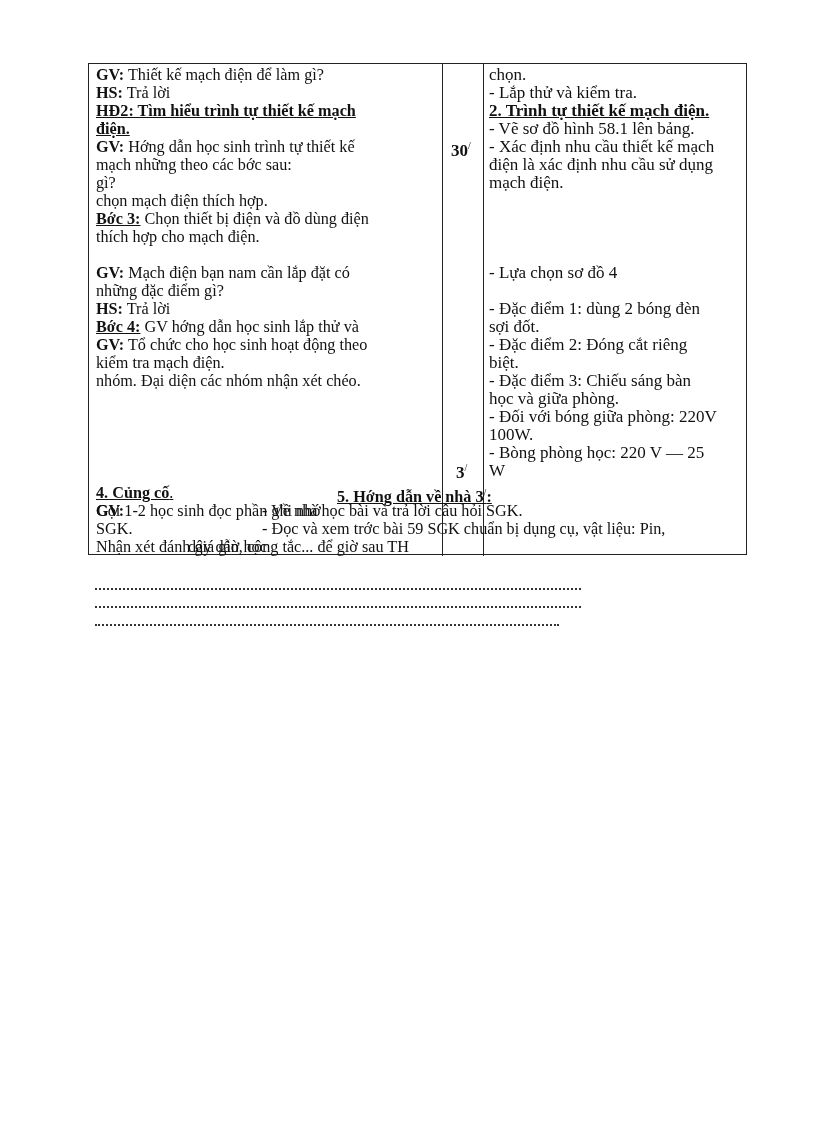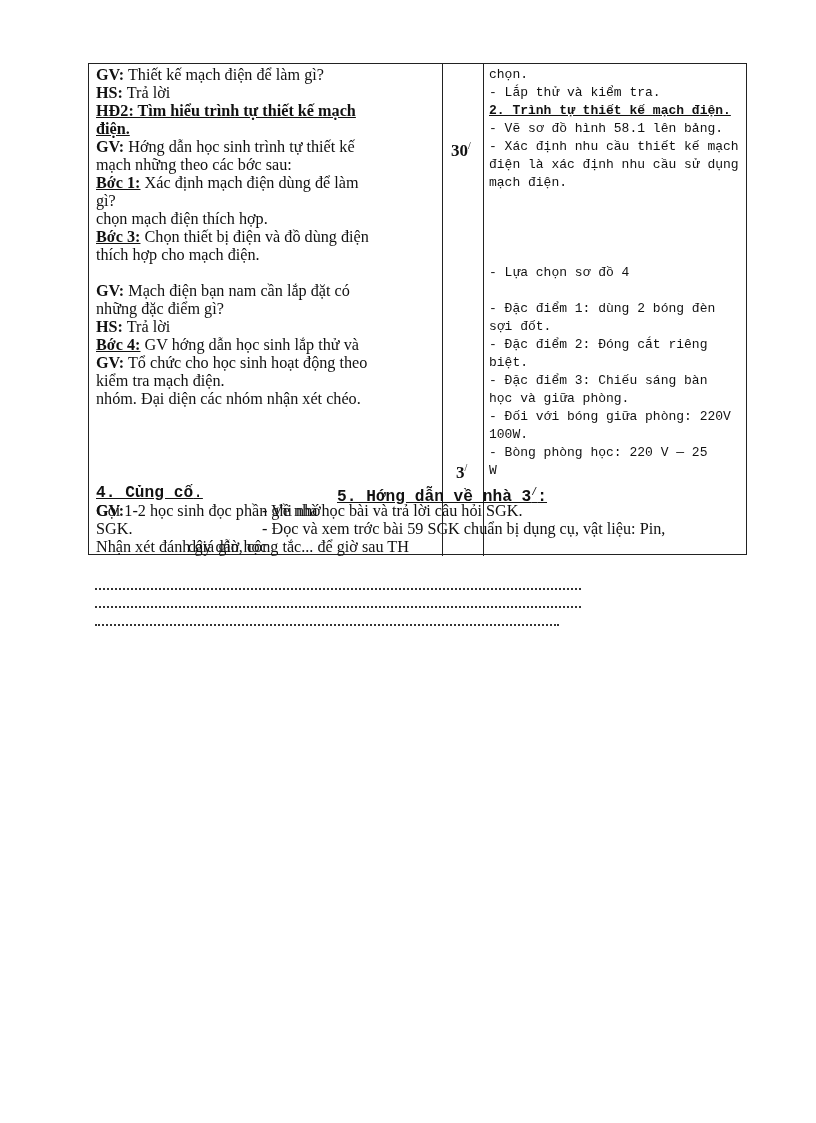"chọn." .col-right { font-family: Liberation Mono, monospace -> none; font-size: 13px -> 17px }
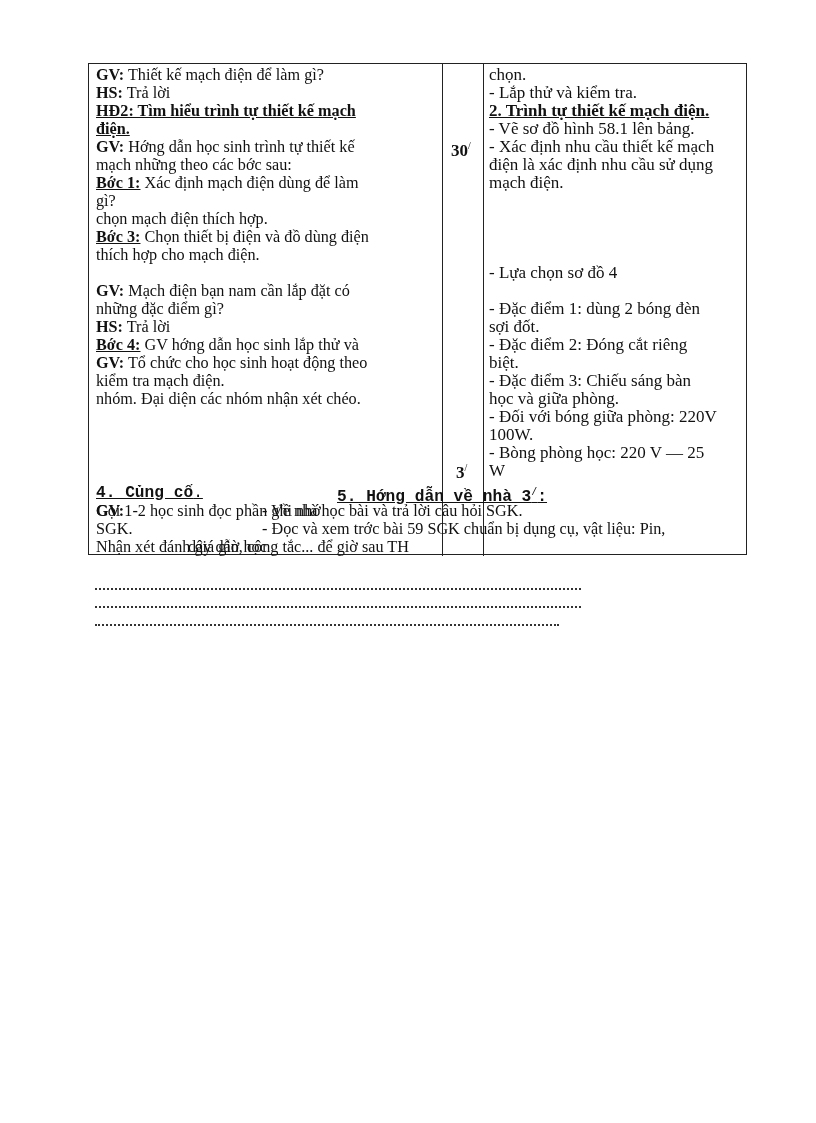"Bớc 1: Xác định mạch" span.line { html: <span><span>Bớc 1:</span><span> Xác định mạch điện dùng để làm</span></span> -> none }
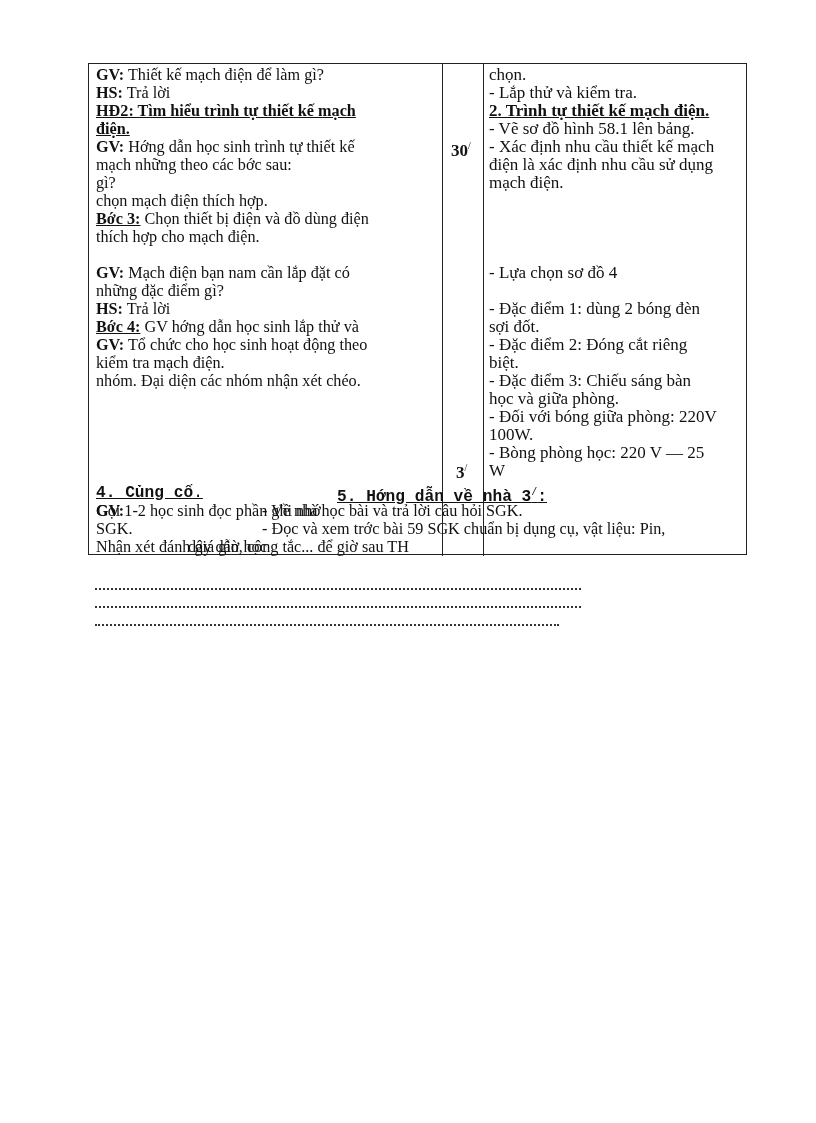"4. Củng cố." .hdr-row { font-family: Liberation Mono, monospace -> none }
